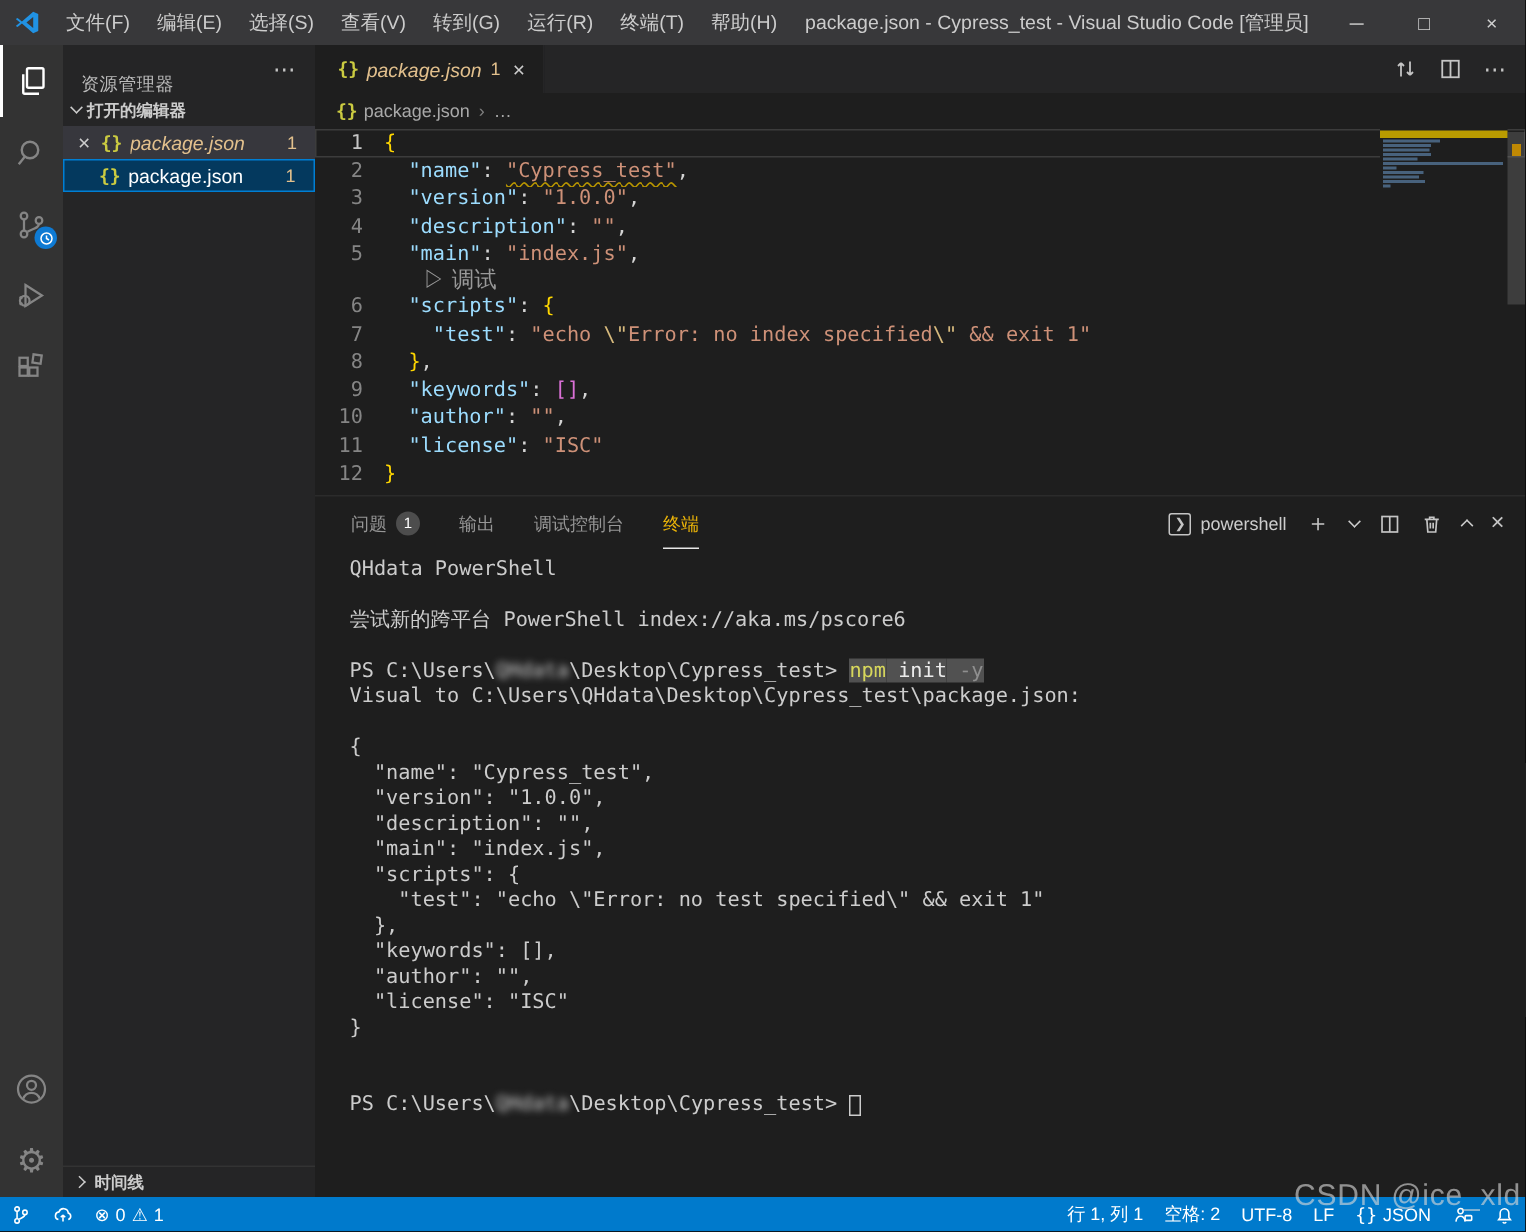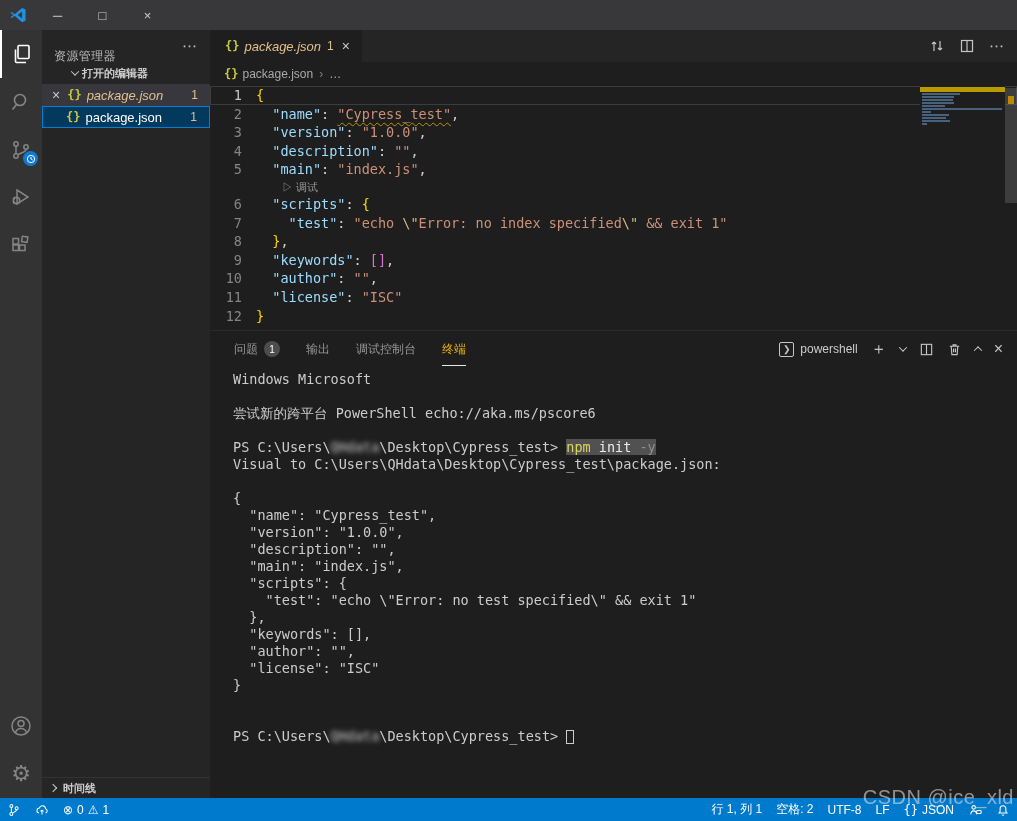"文件(F)" div.menus { html: none -> <div> <div>文件(F)</div> <div>编辑(E)</div> <div>选择(S)</div> <div>查看(V)</div> <div>转到(G)</div> <div>运行(R)</div> <div>终端(T)</div> <div>帮助(H)</div> </div> }
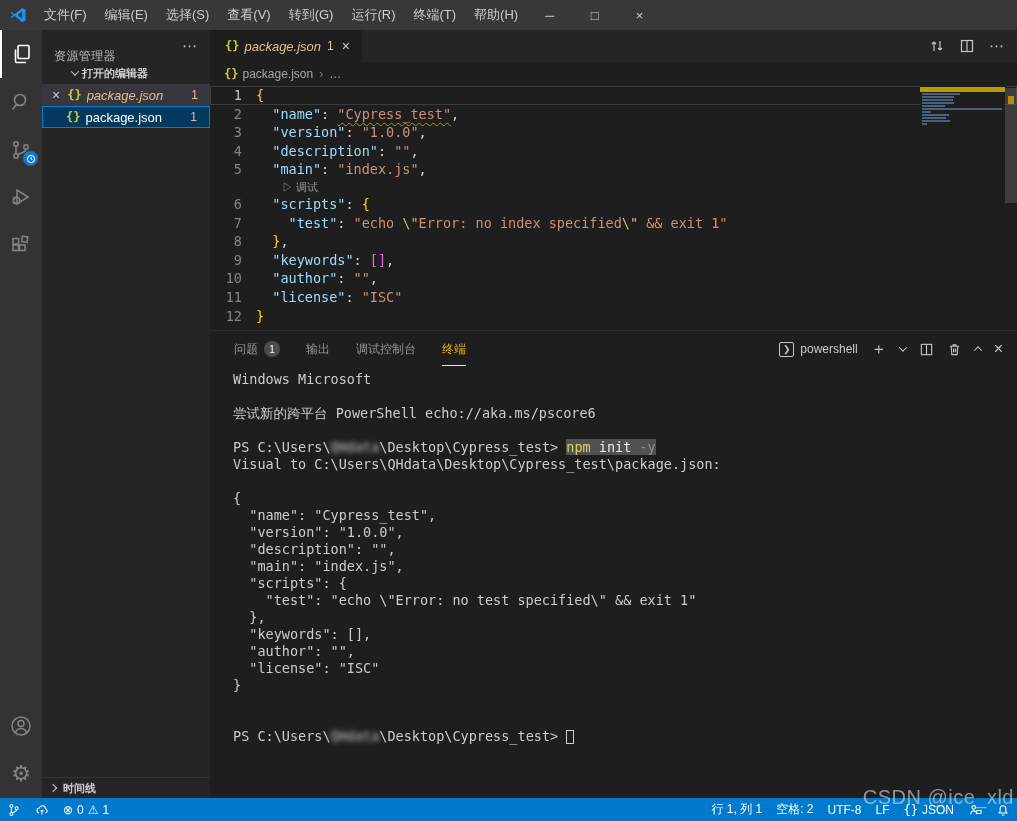"package.json - Cypress_test - Visual" div.win-title { html: none -> <div>package.json - Cypress_test - Visual Studio Code [管理员]</div> }
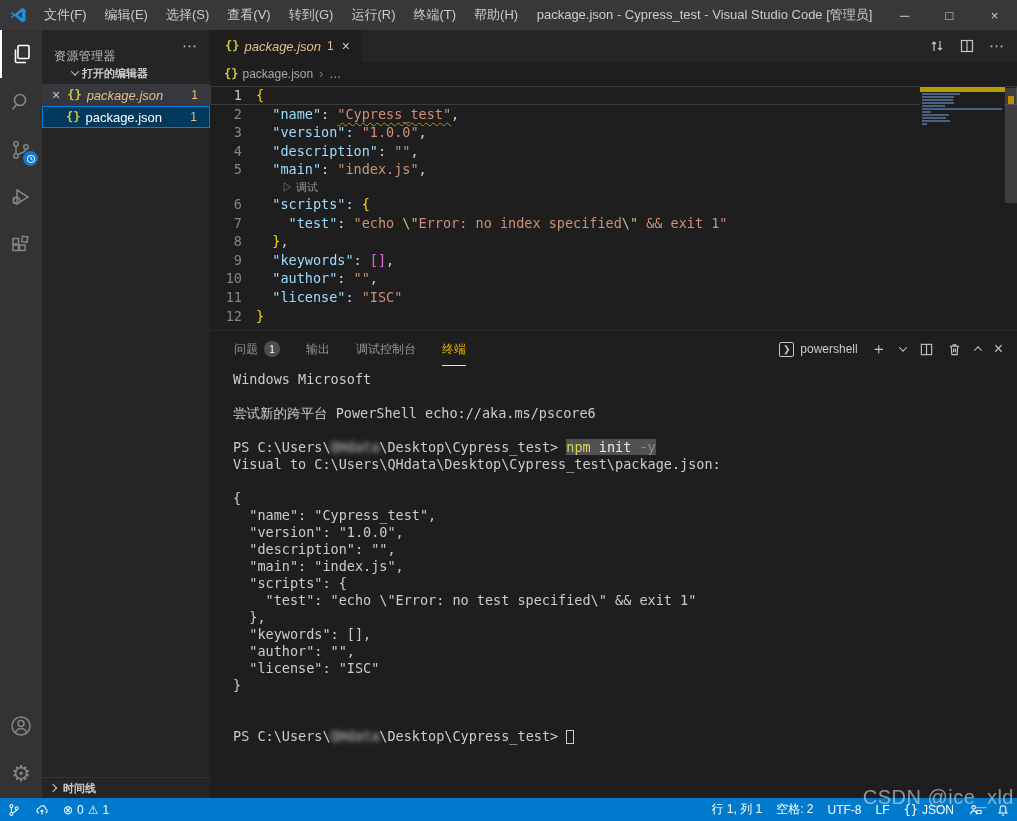"打开的编辑器" .sb-section { margin-left: 24px -> none }
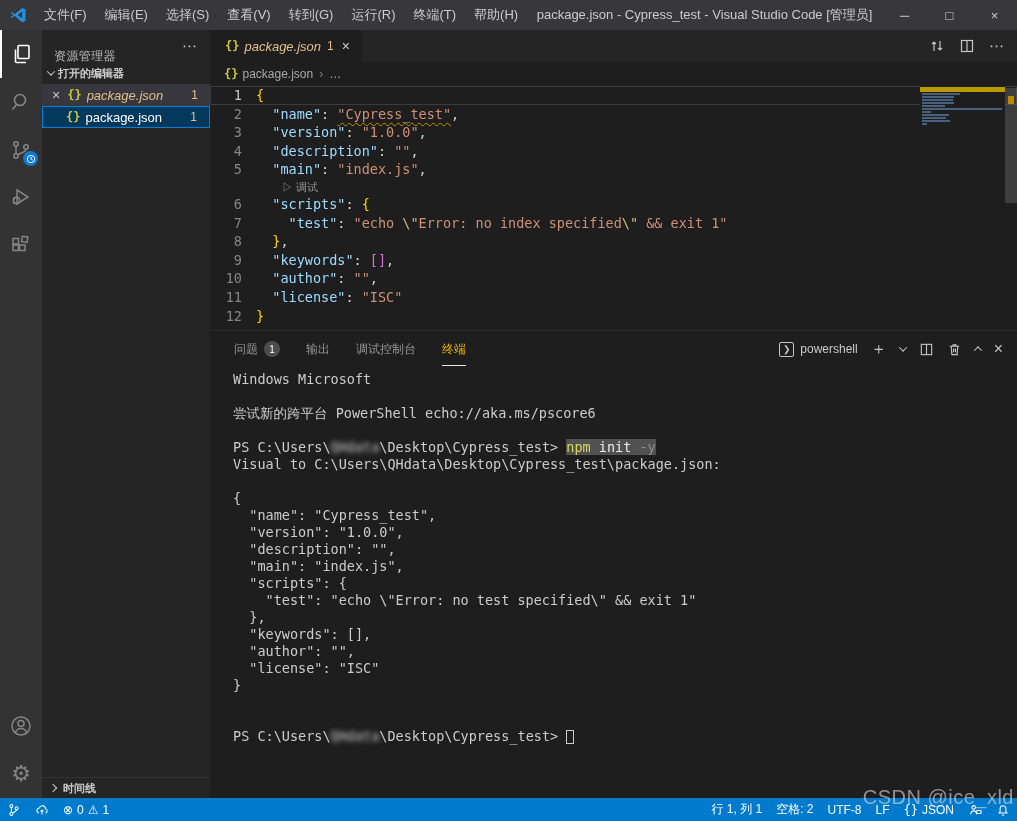"▷ 调试" .lens-row { font-size: 11px -> 15px }
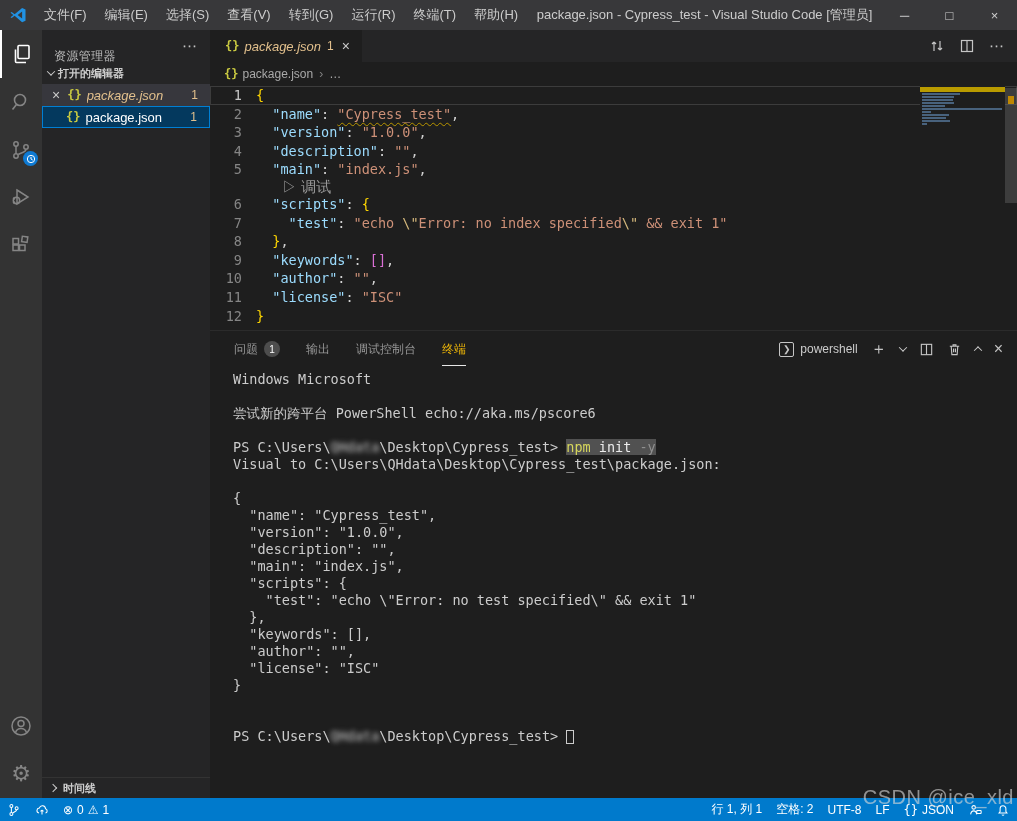"Windows Microsoft" span.s-t { text: Windows Microsoft -> QHdata PowerShell }
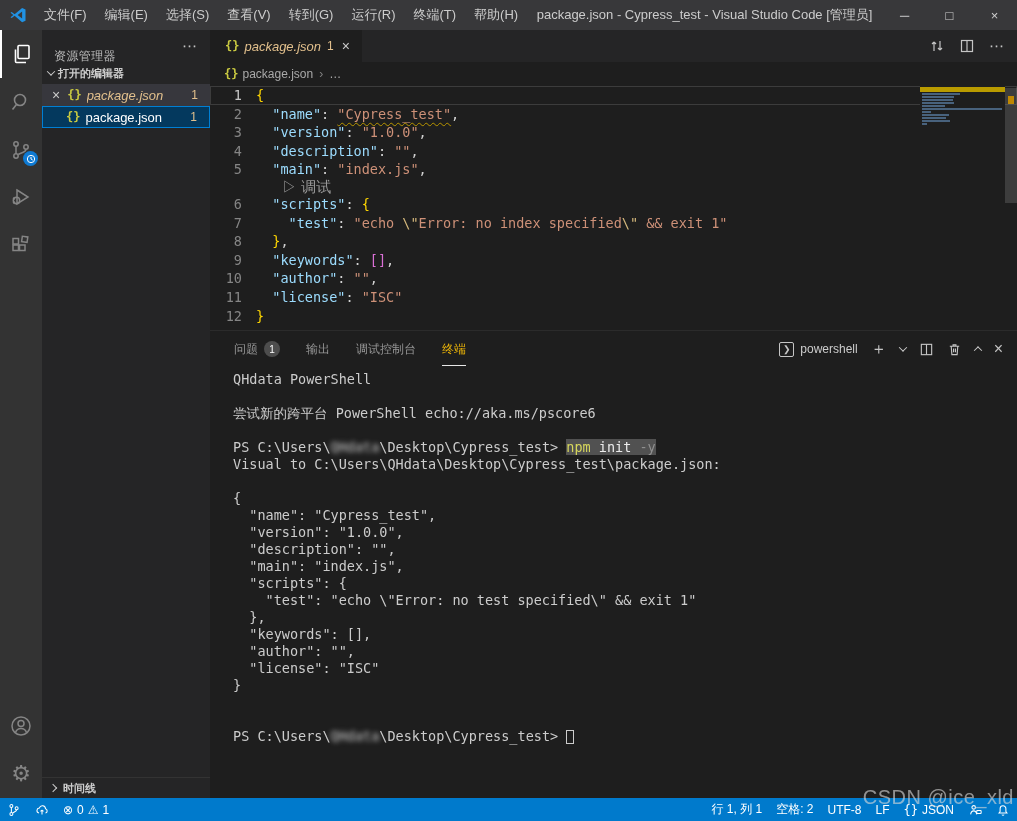"尝试新的跨平台 PowerShell echo://aka.ms/pscore6" span.s-t { text: echo://aka.ms/pscore6 -> index://aka.ms/pscore6 }
